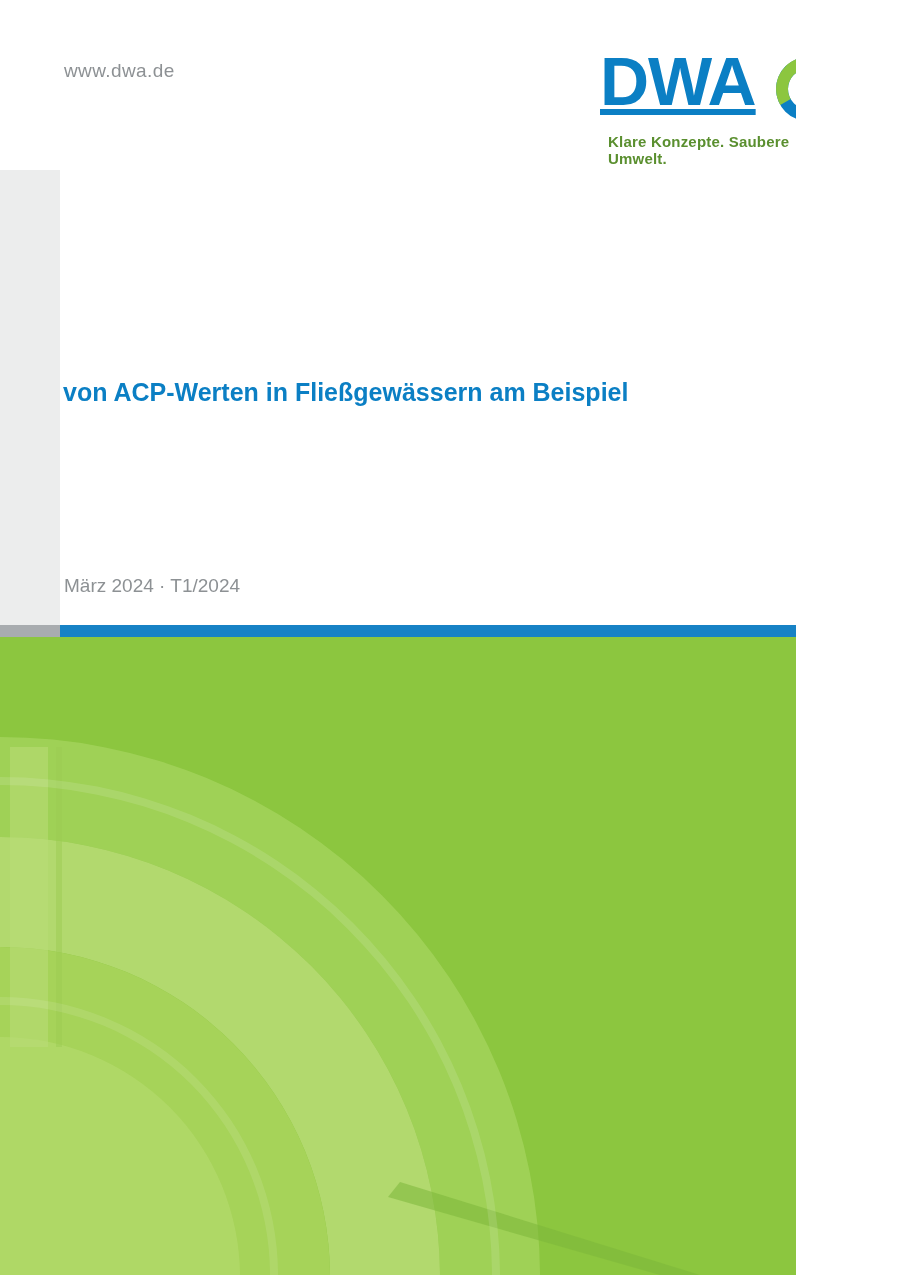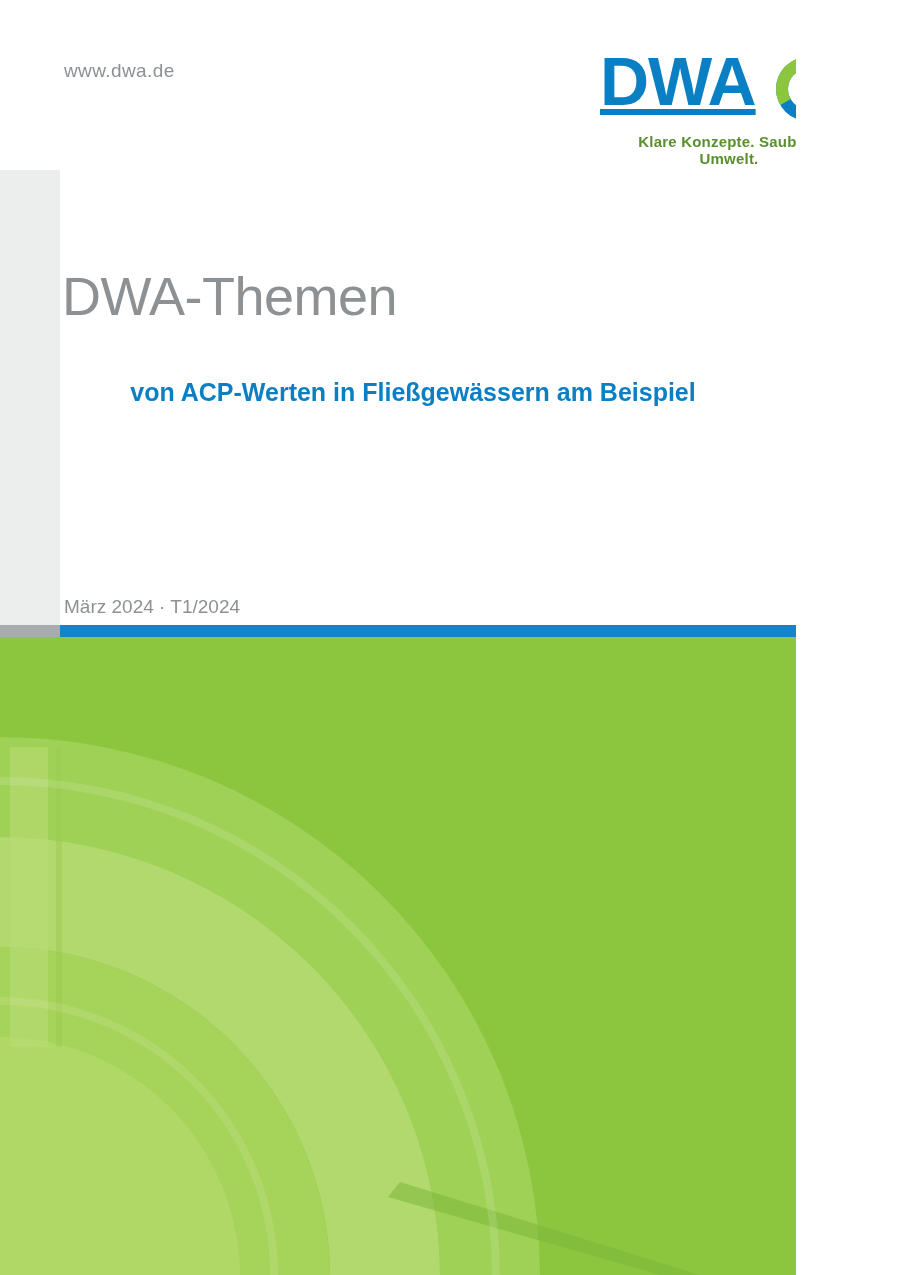"www.dwa.de" .page { text-align: center -> none }
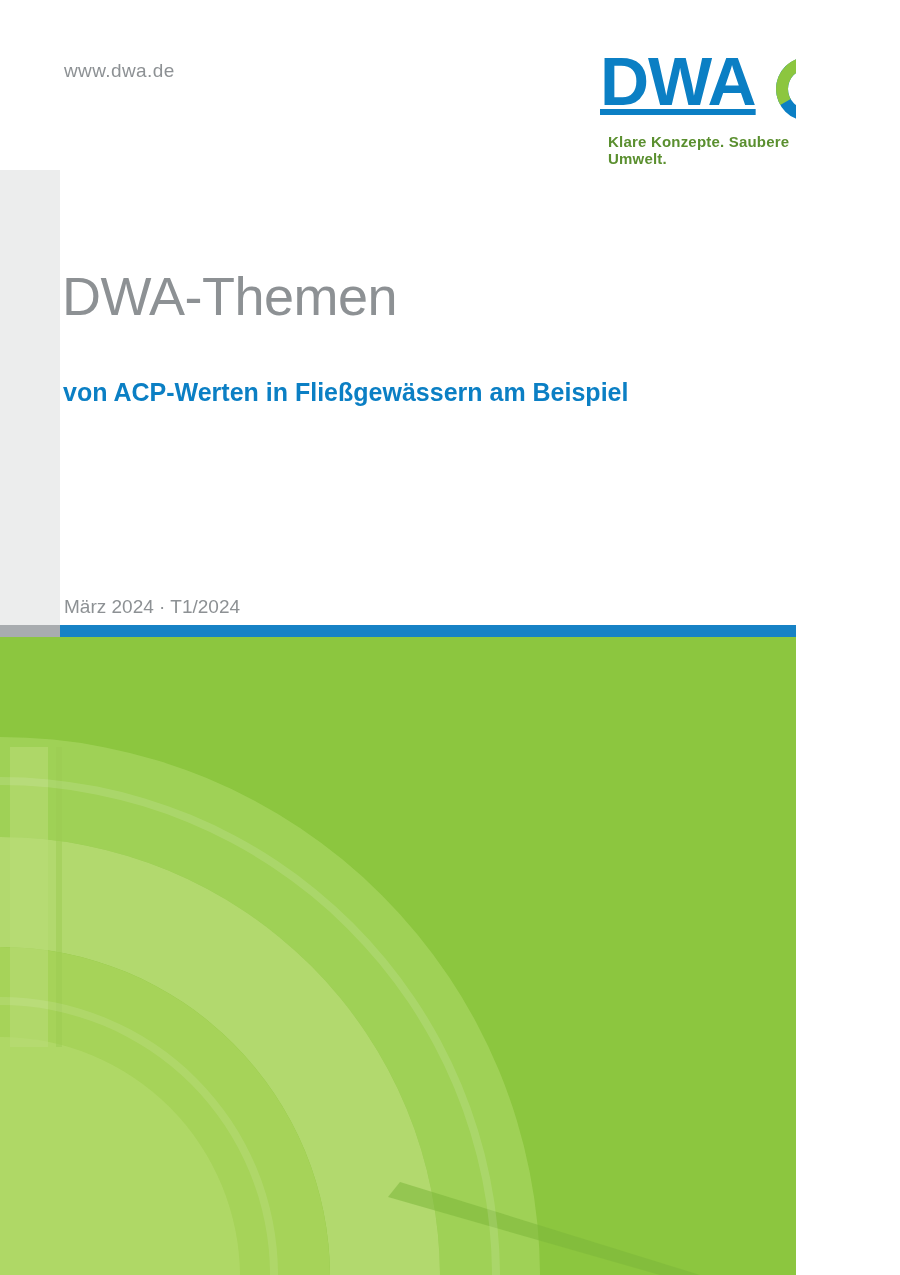"DWA-Themen" div.series-title { html: <div>DWA-Themen</div> -> none }
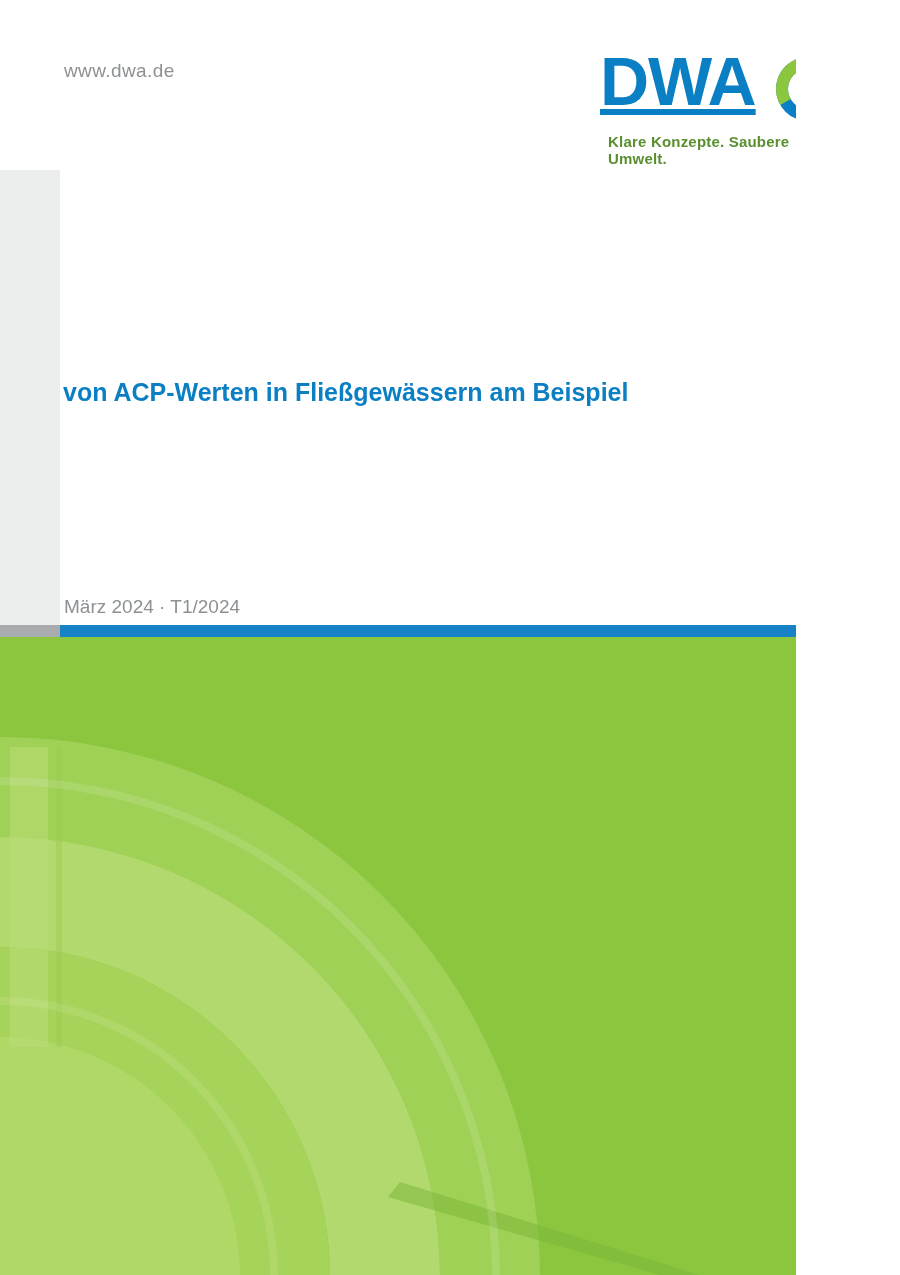"März 2024 · T1/2024" .doc-date { margin-top: 21px -> none }
